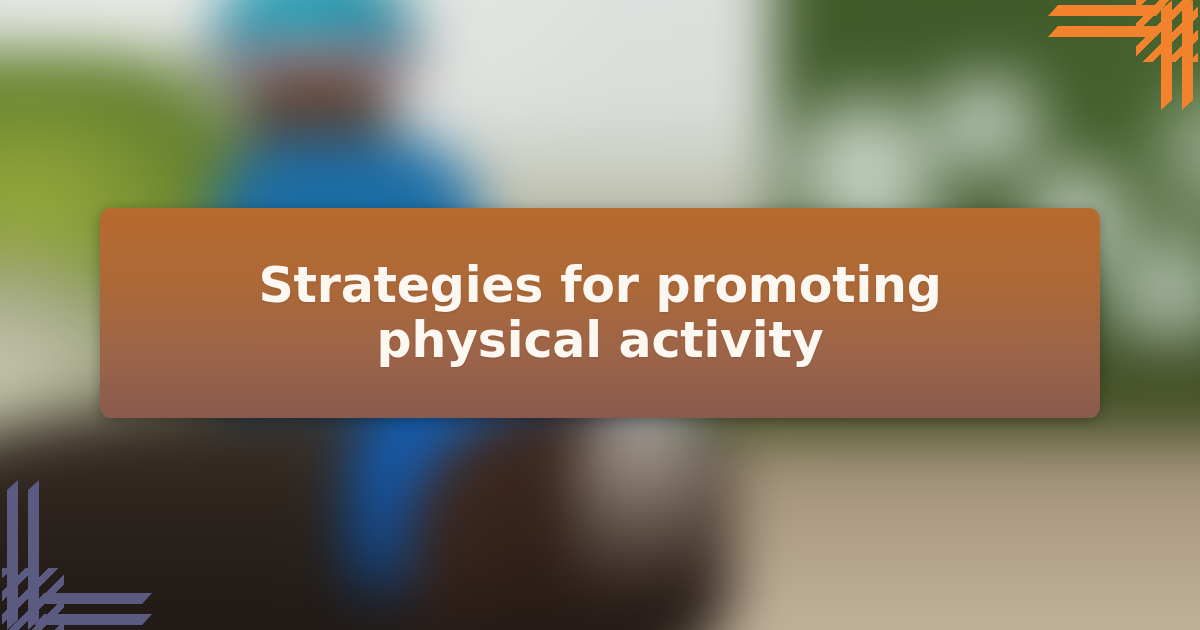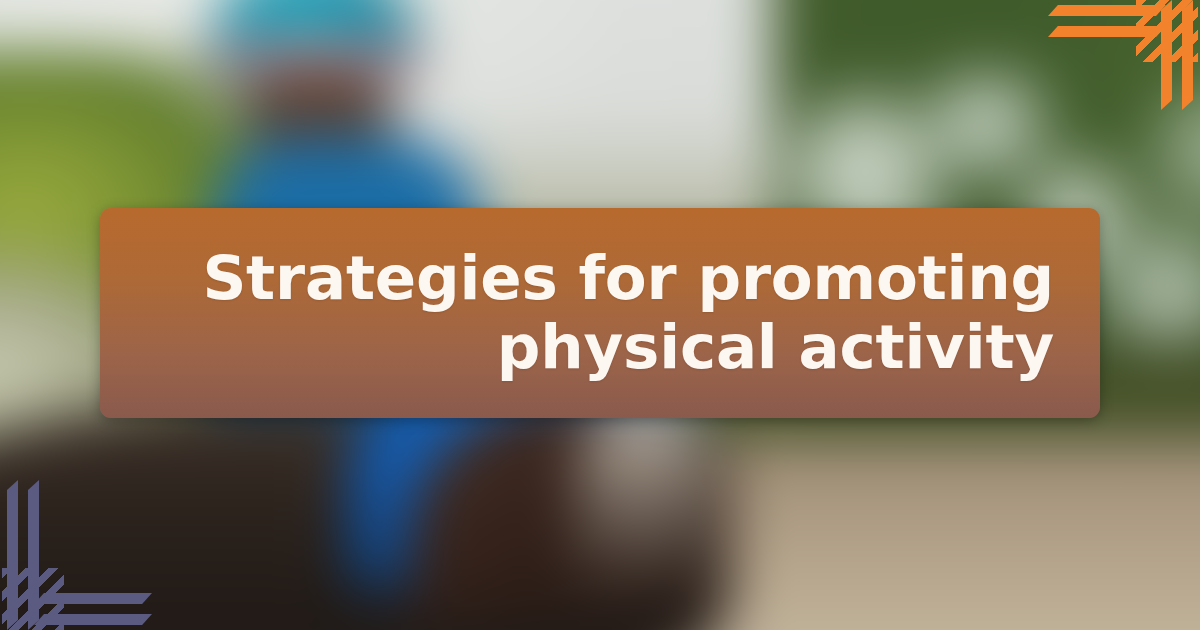"Strategies for promoting physical" .title-text { font-size: 61px -> 49px; text-align: right -> center }
